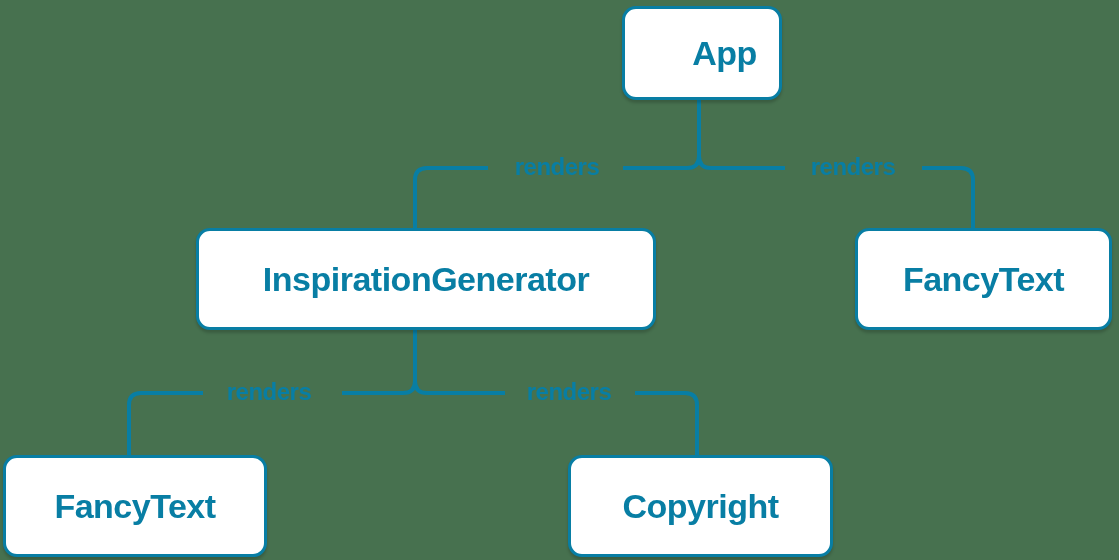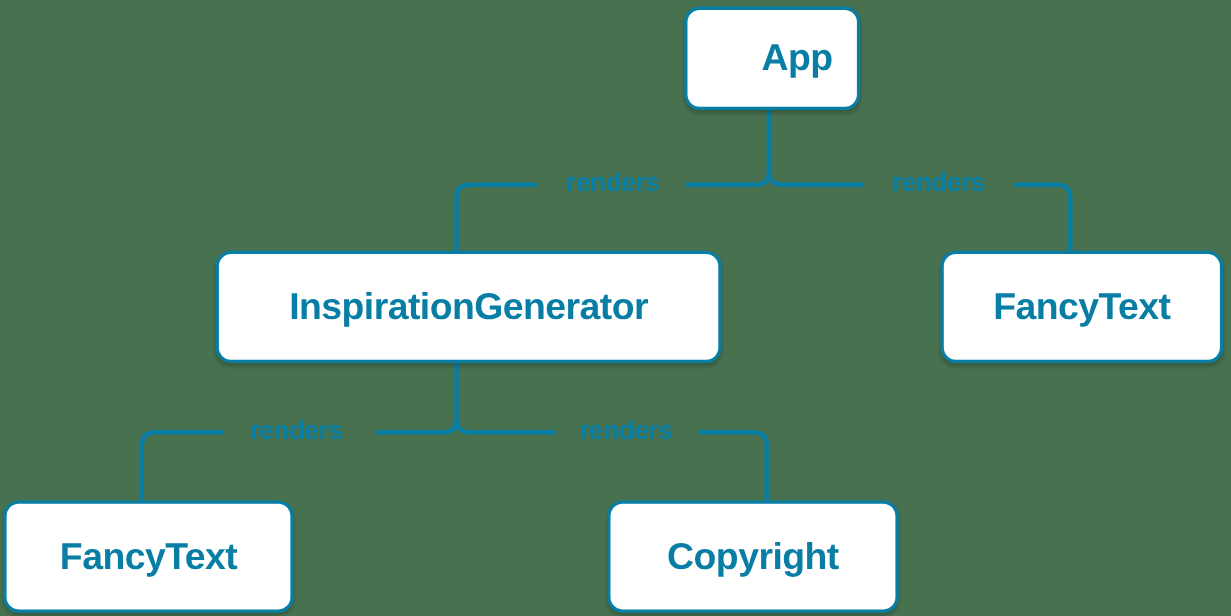"Copyright" .node-copyright { left: 552px -> 568px }
